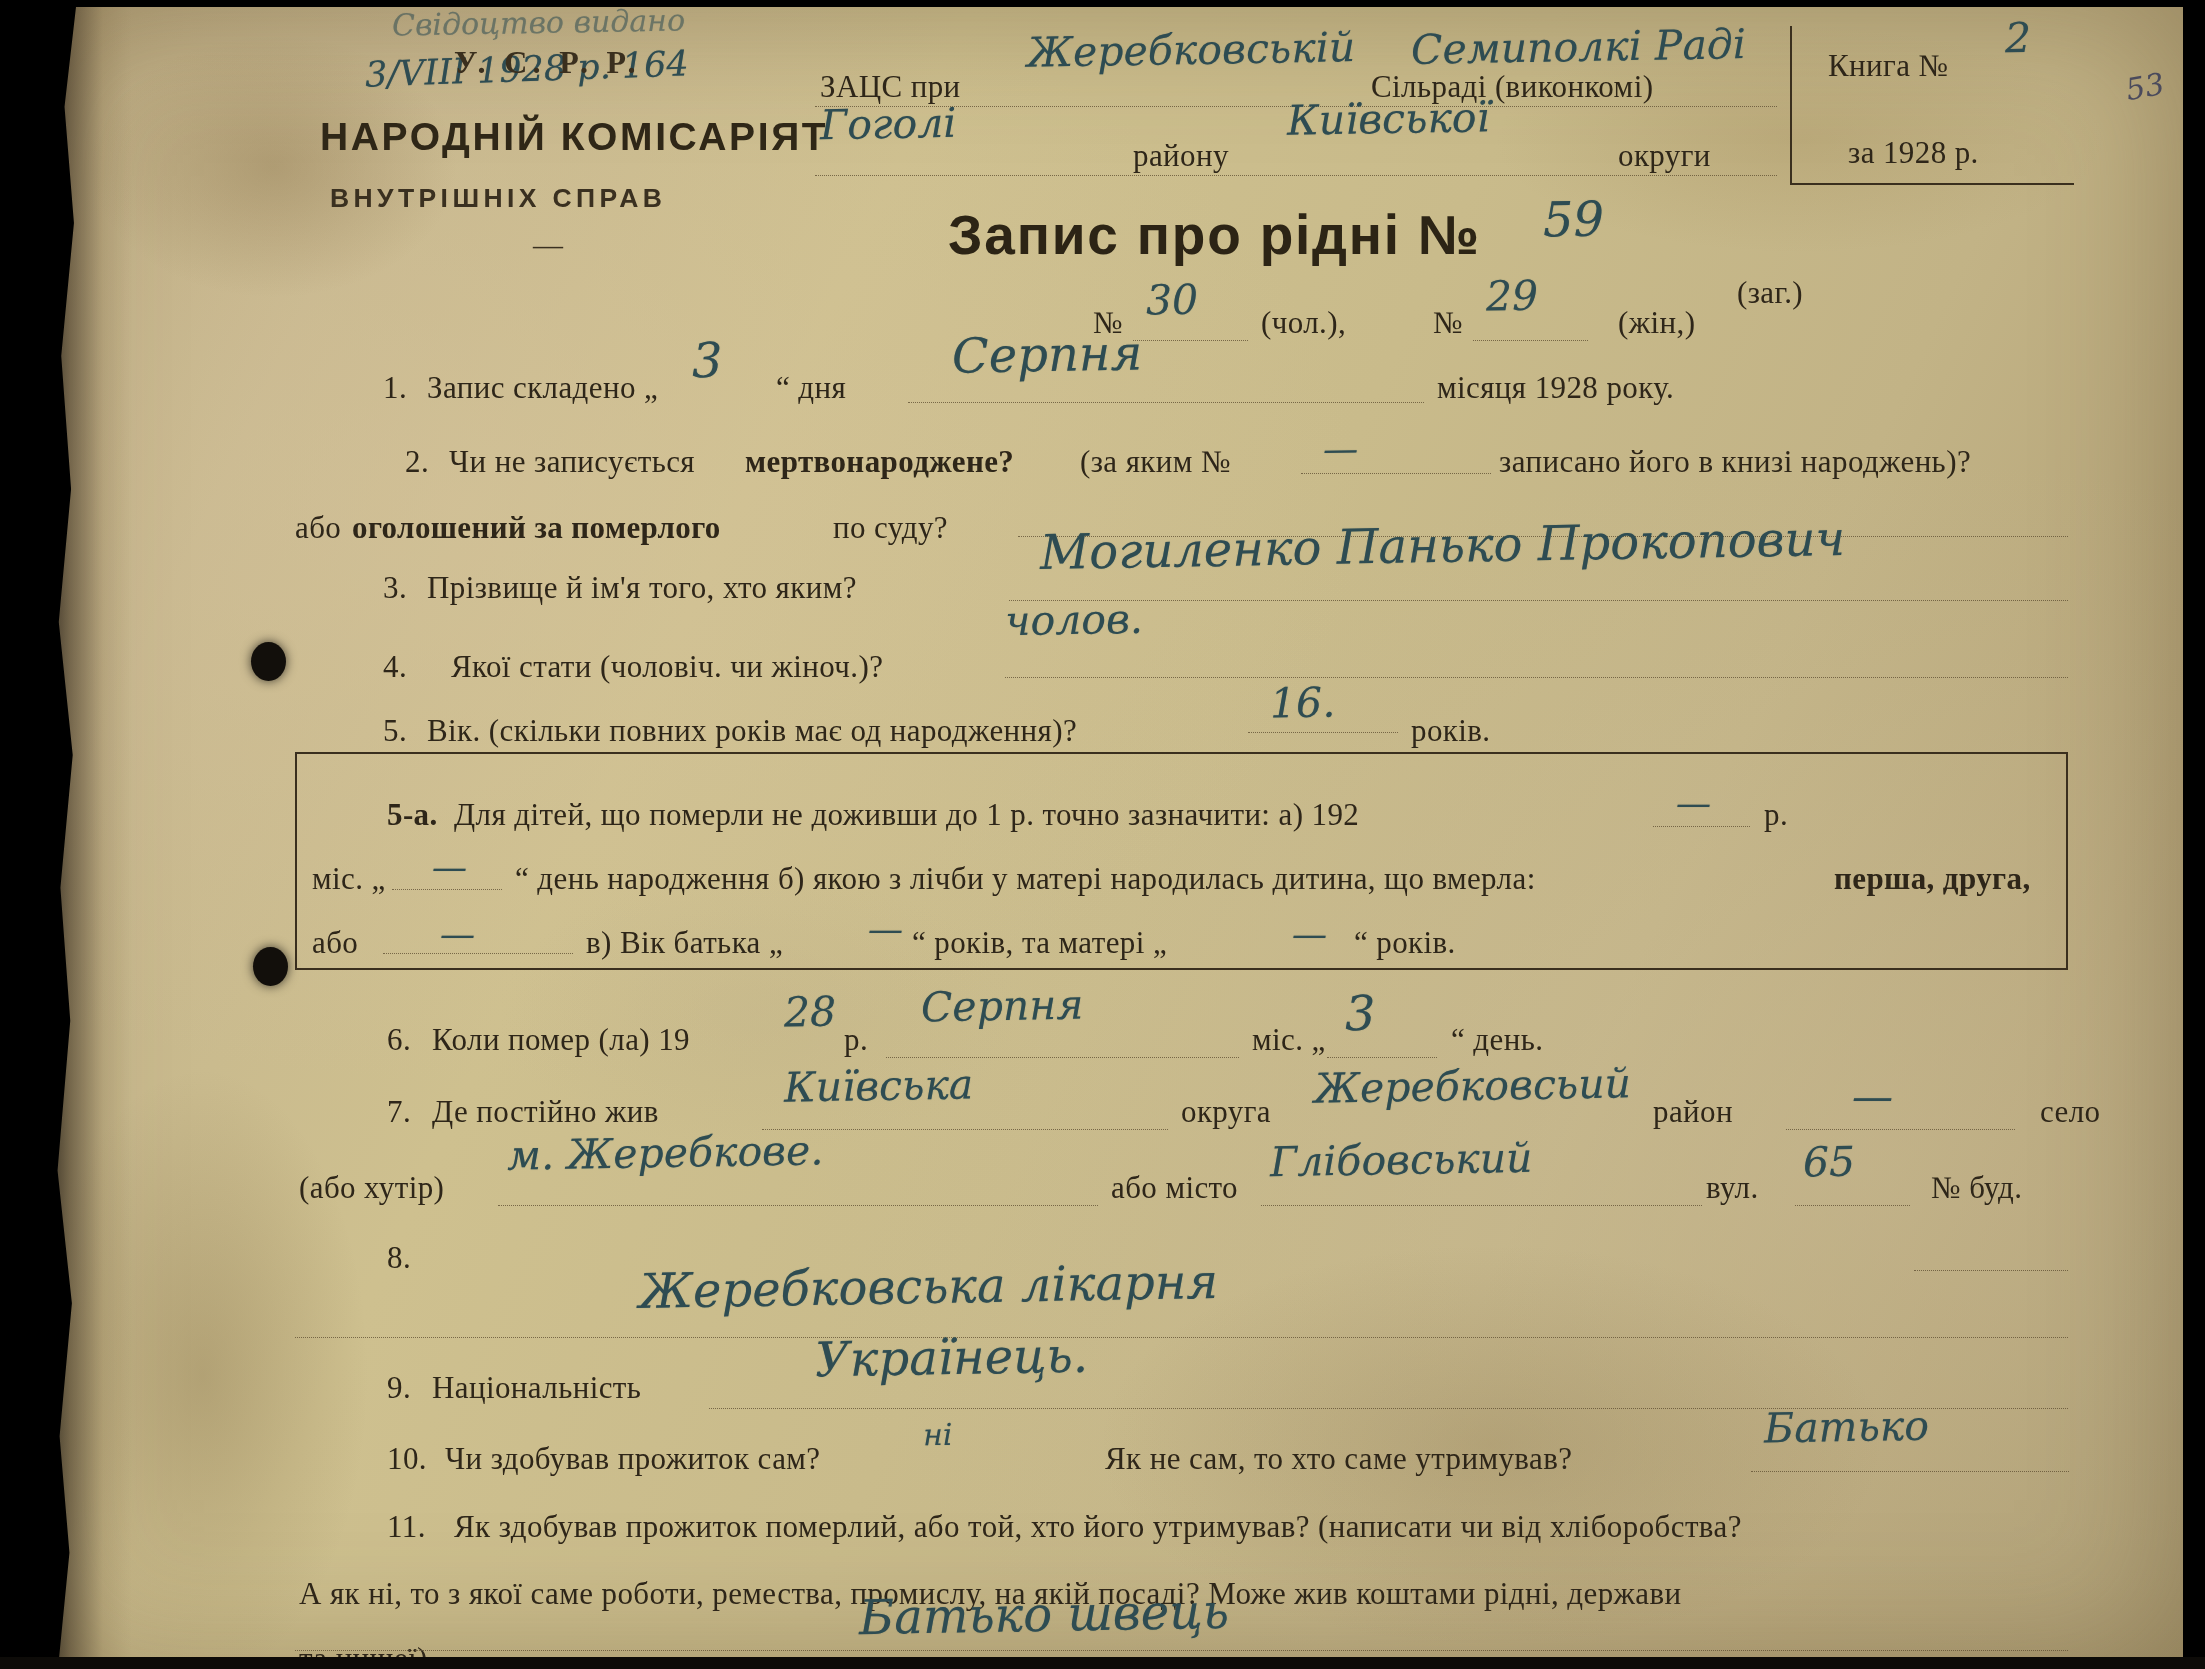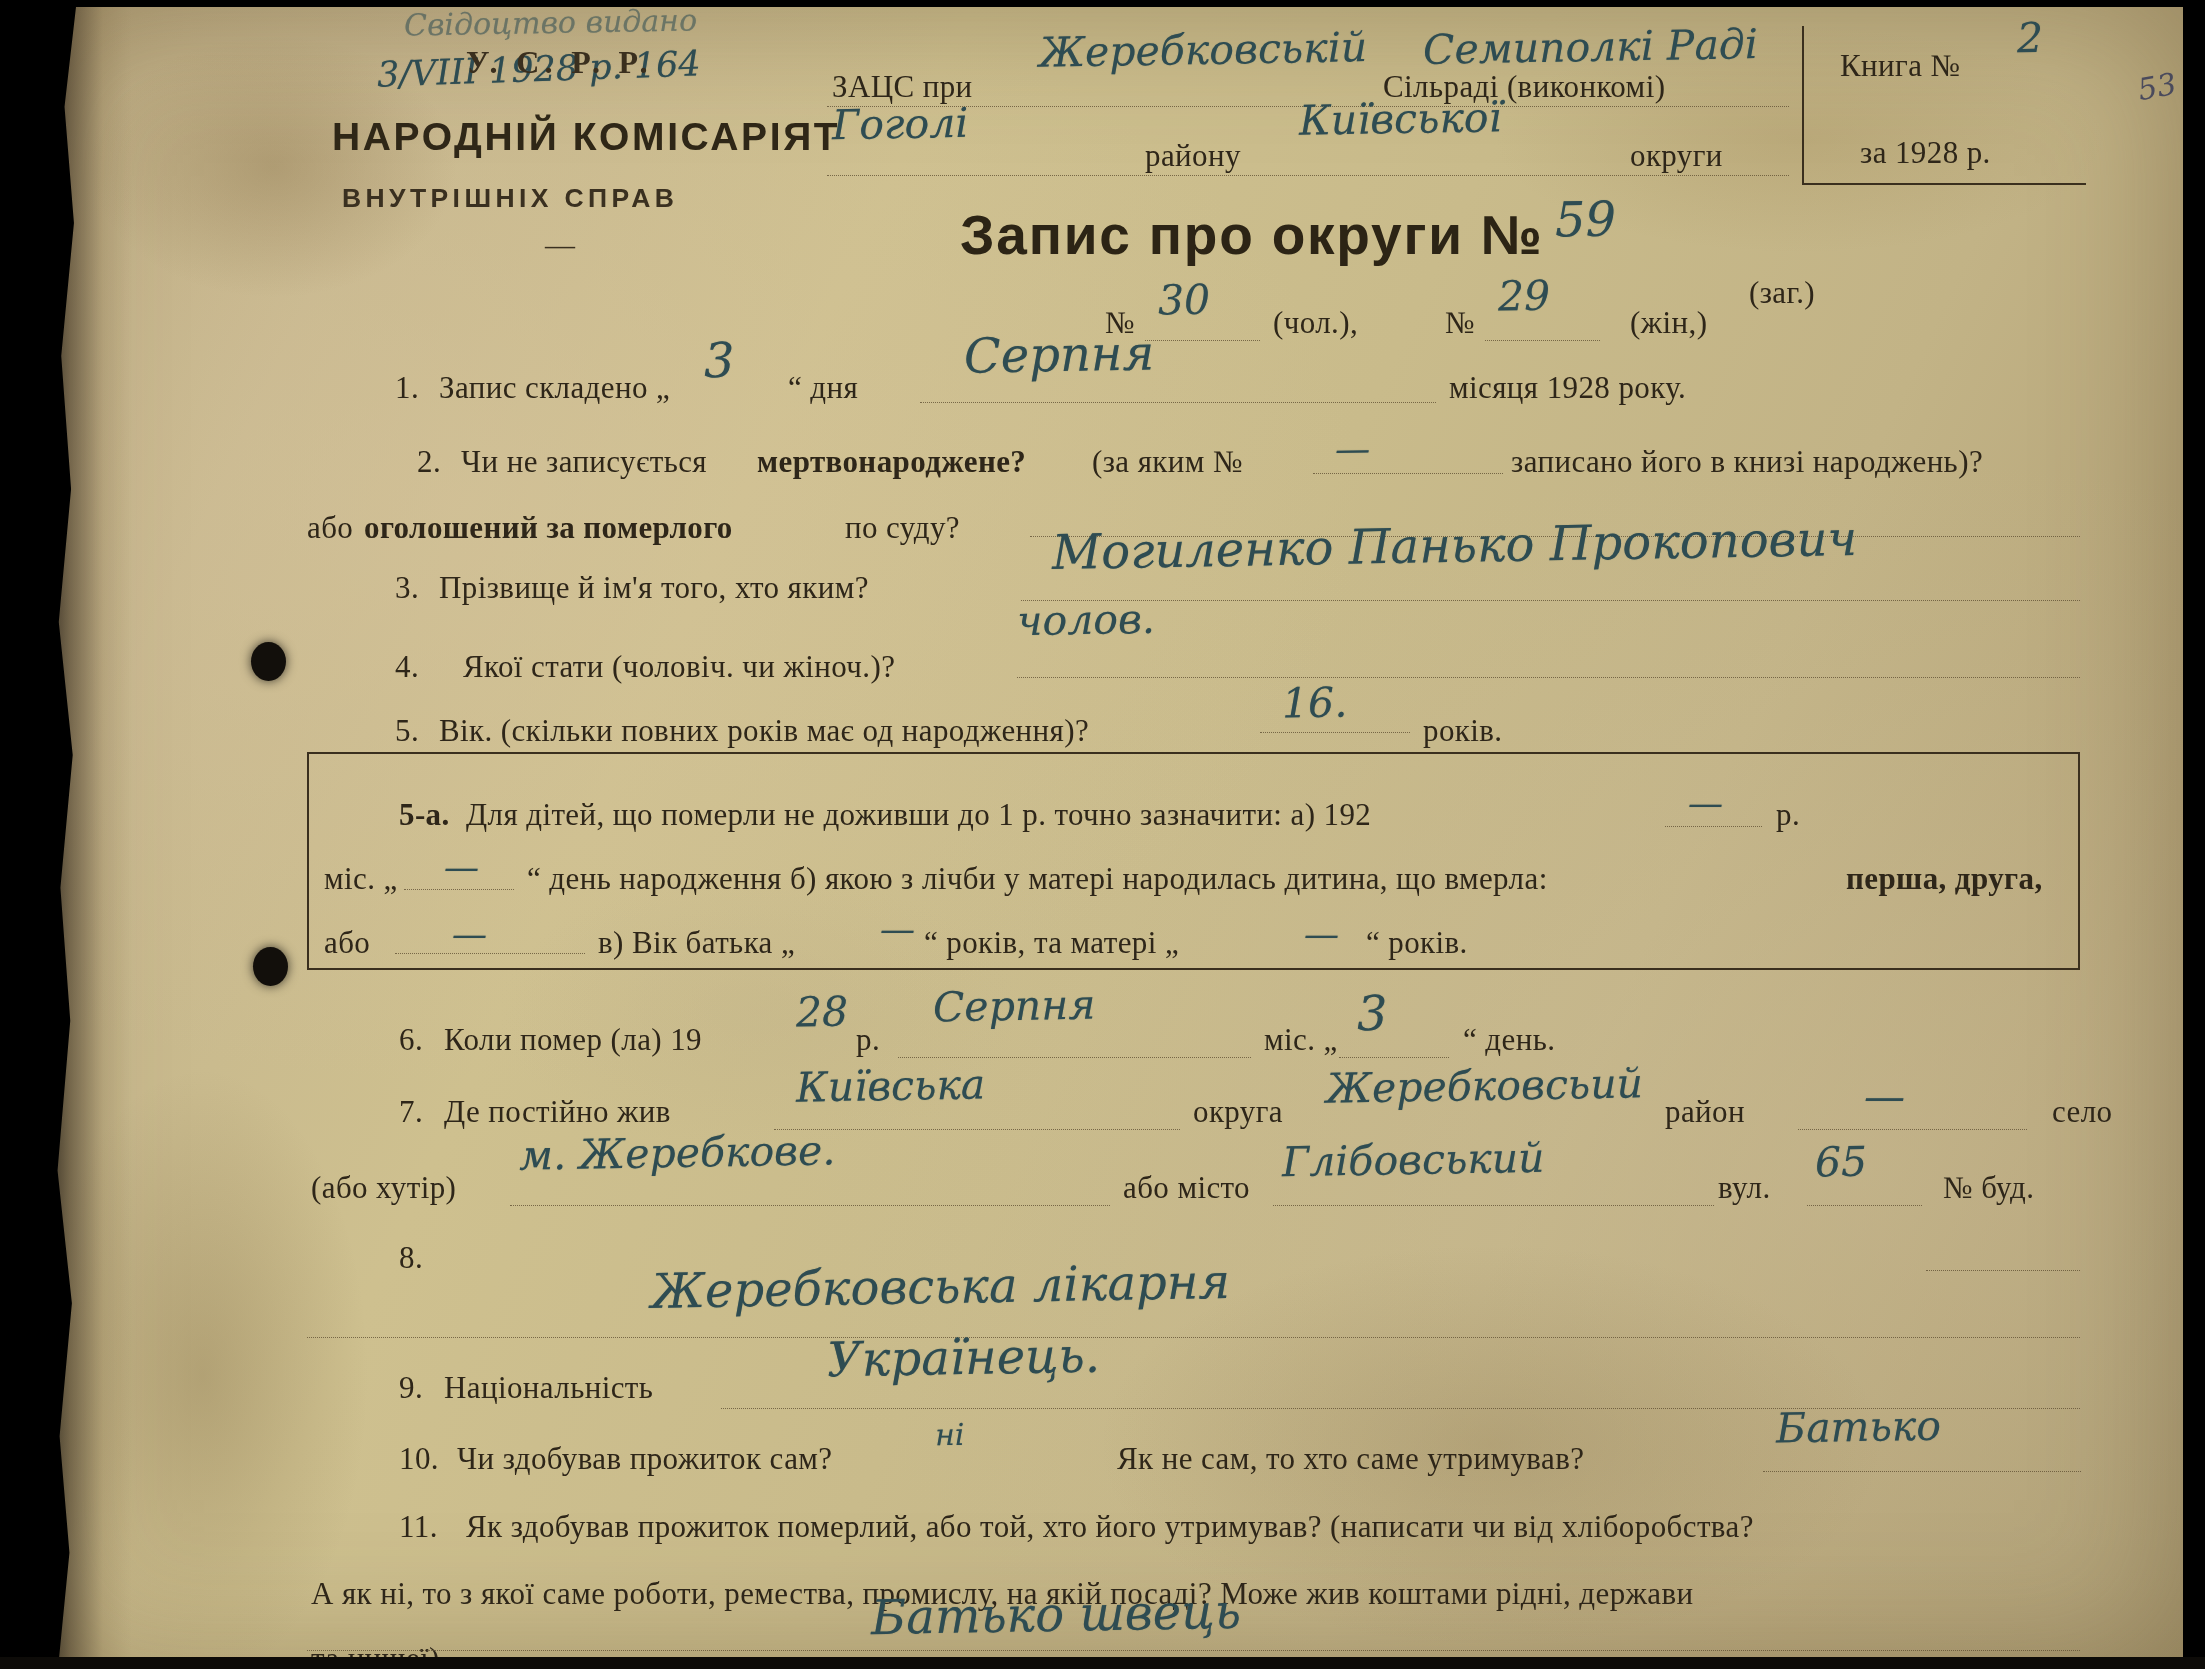"Свідоцтво видано" .doc { left: 16px -> 4px }
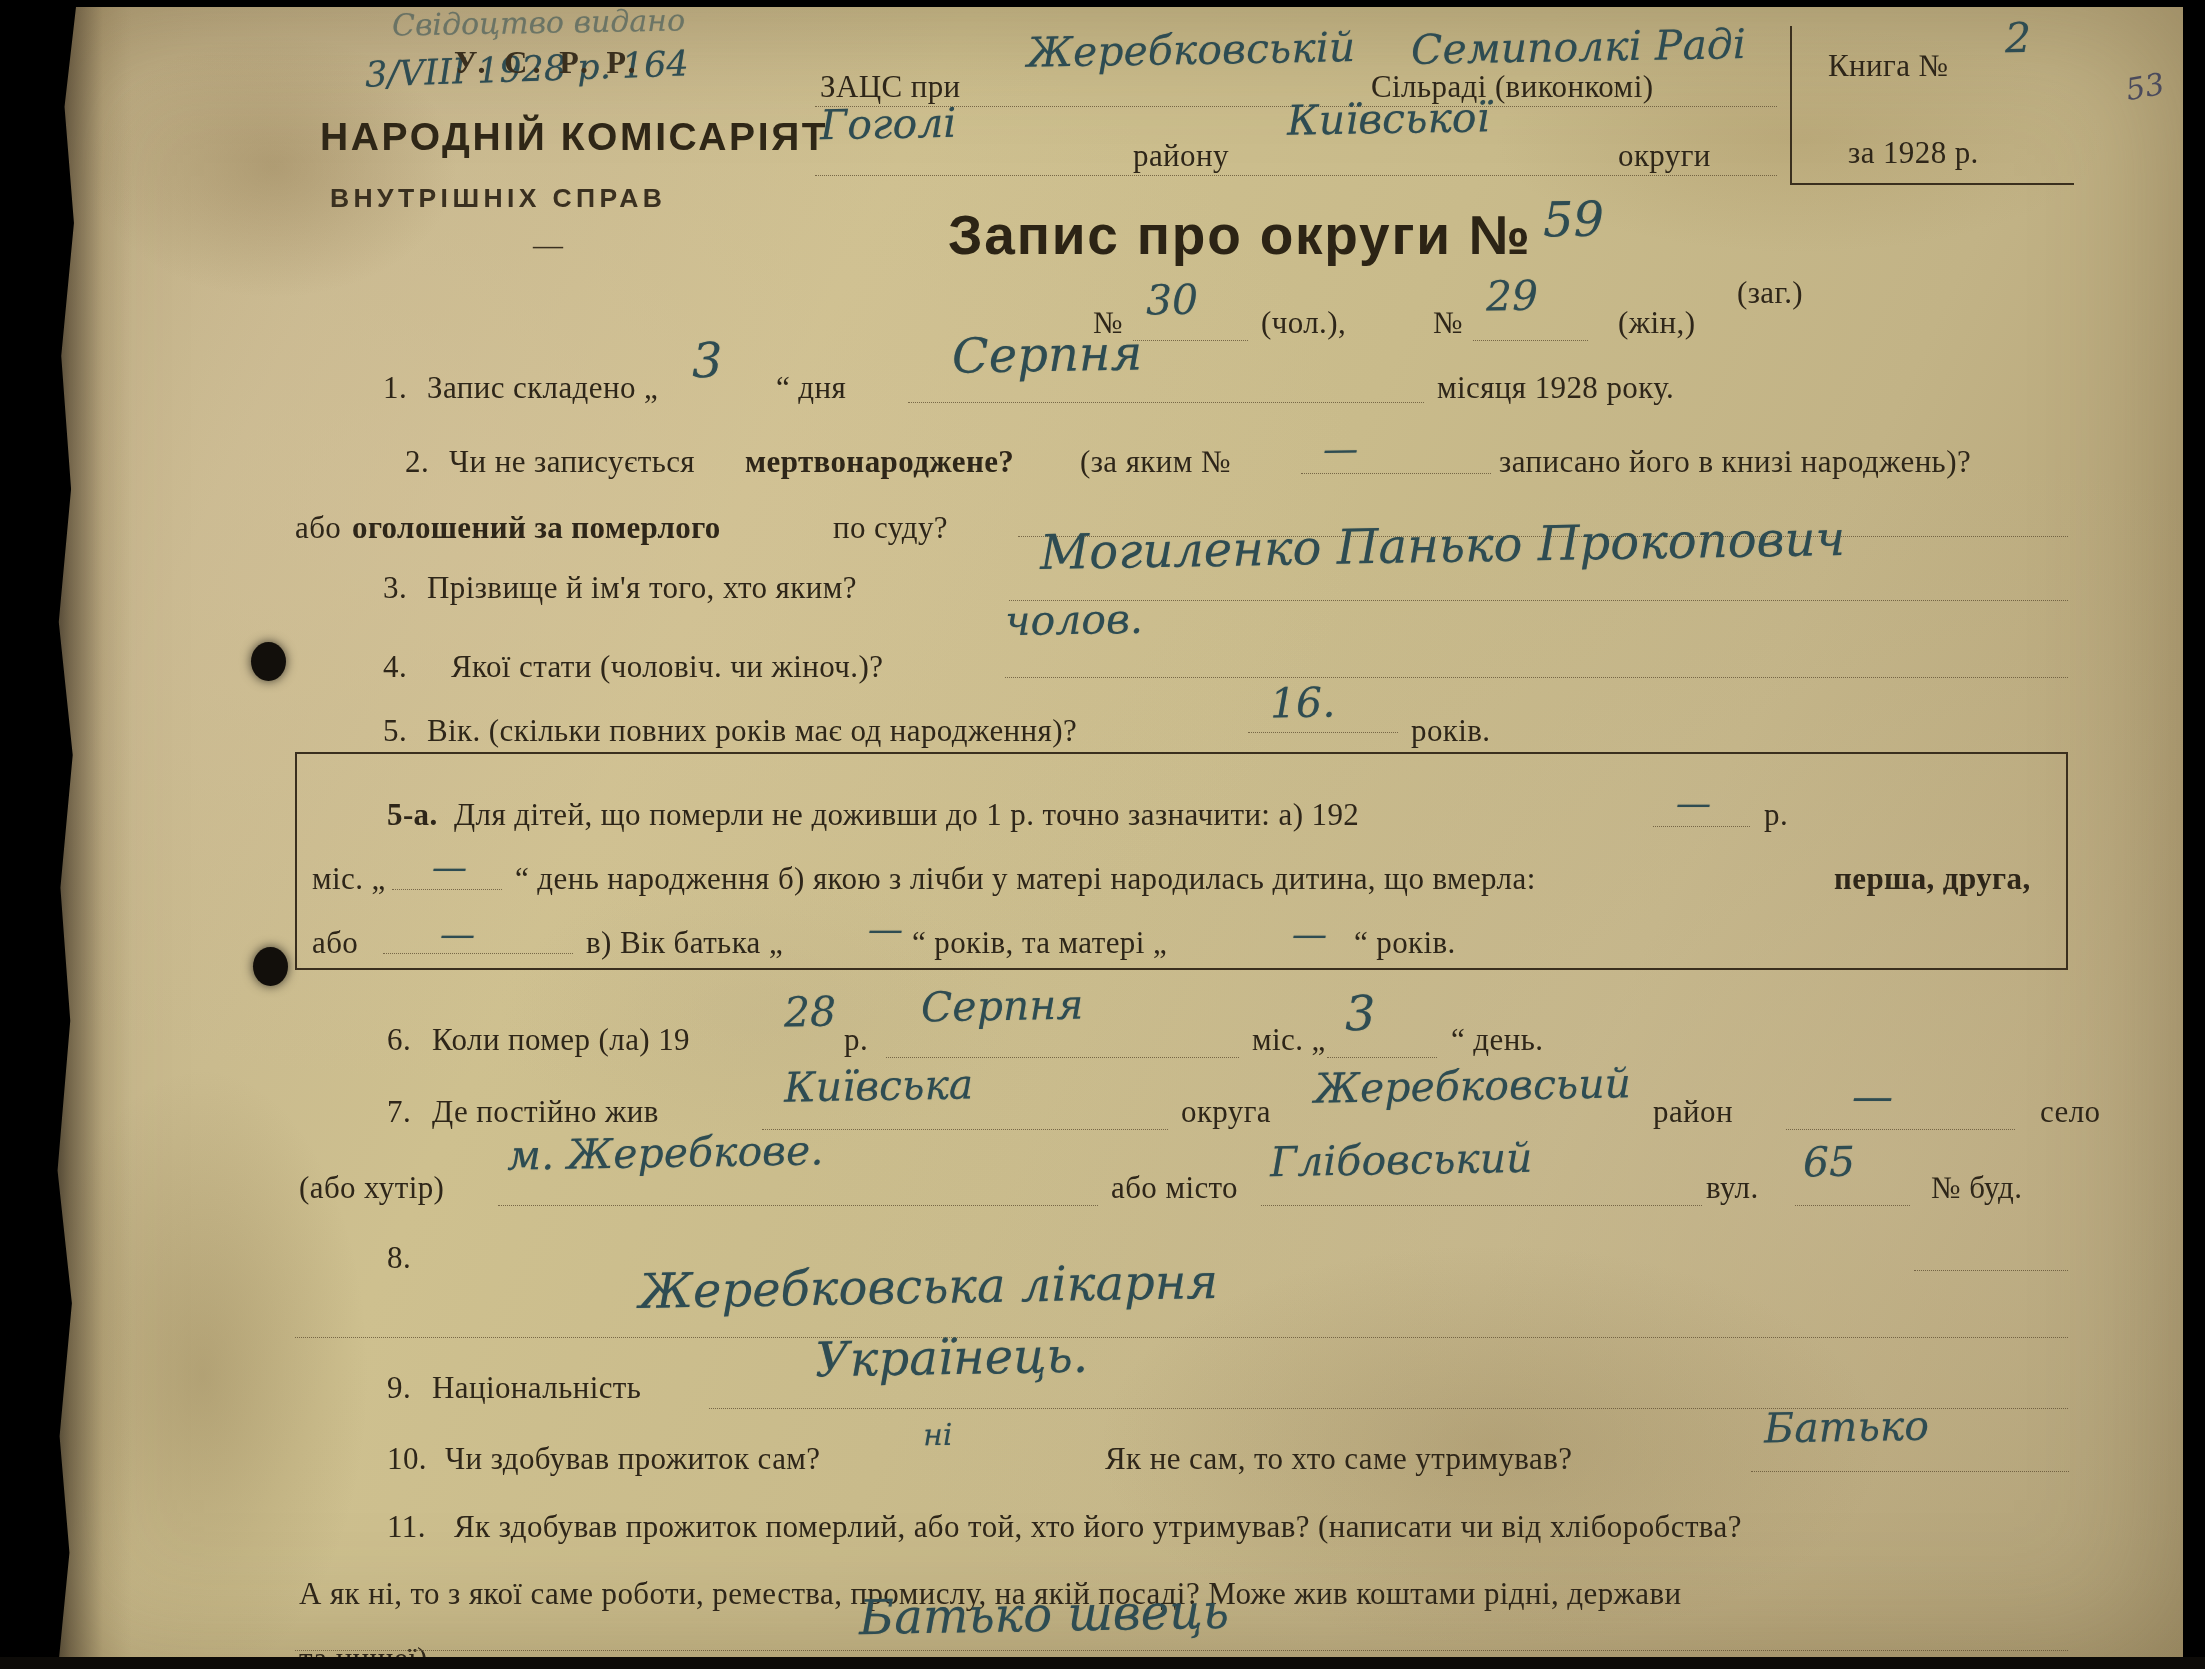"Запис про округи №" div.title { text: округи -> рідні }
